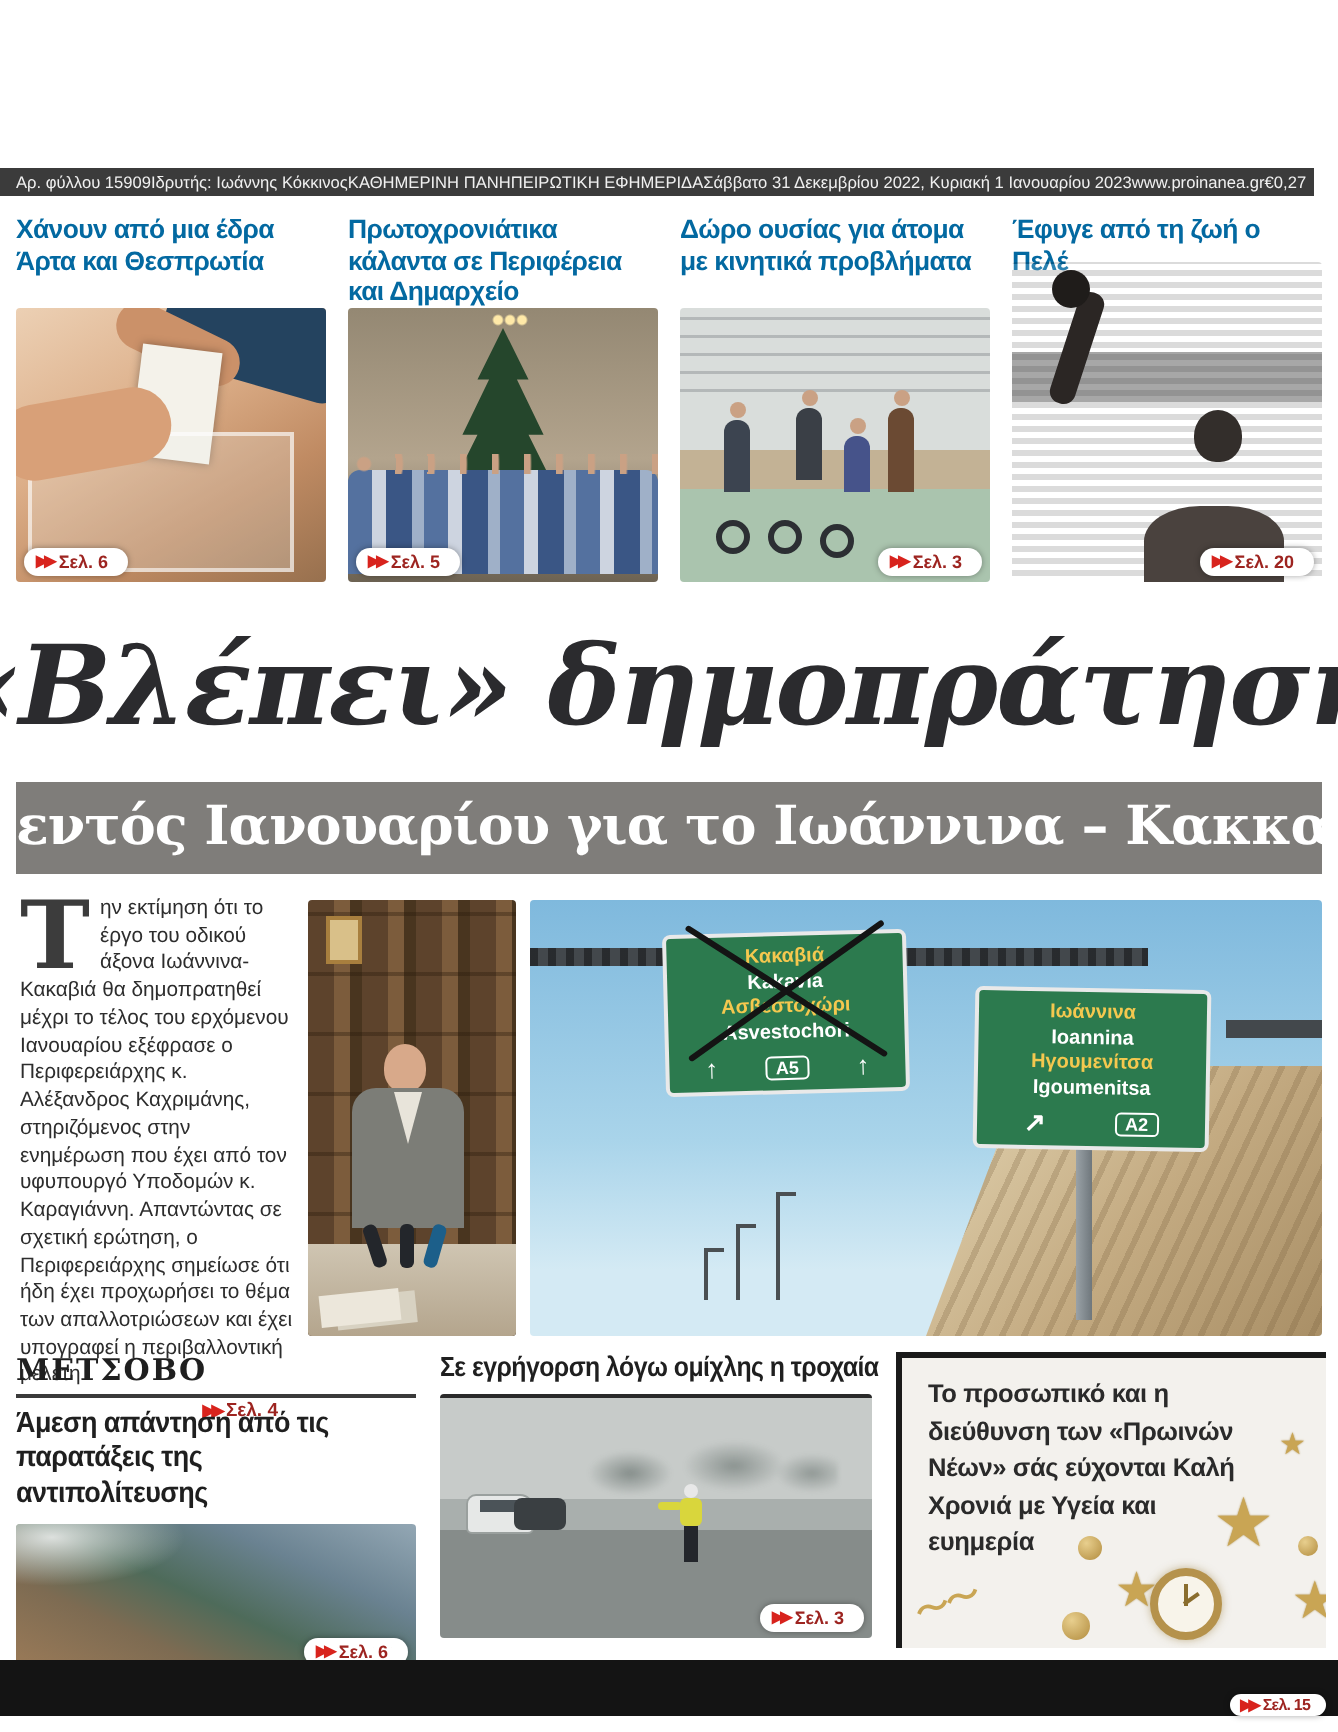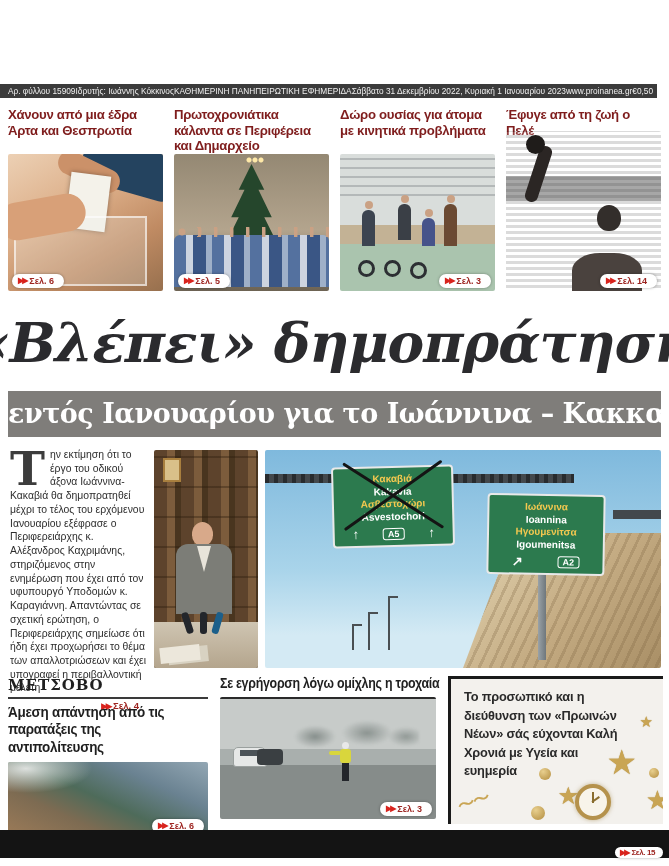"€0,50" span { text: €0,50 -> €0,27 }
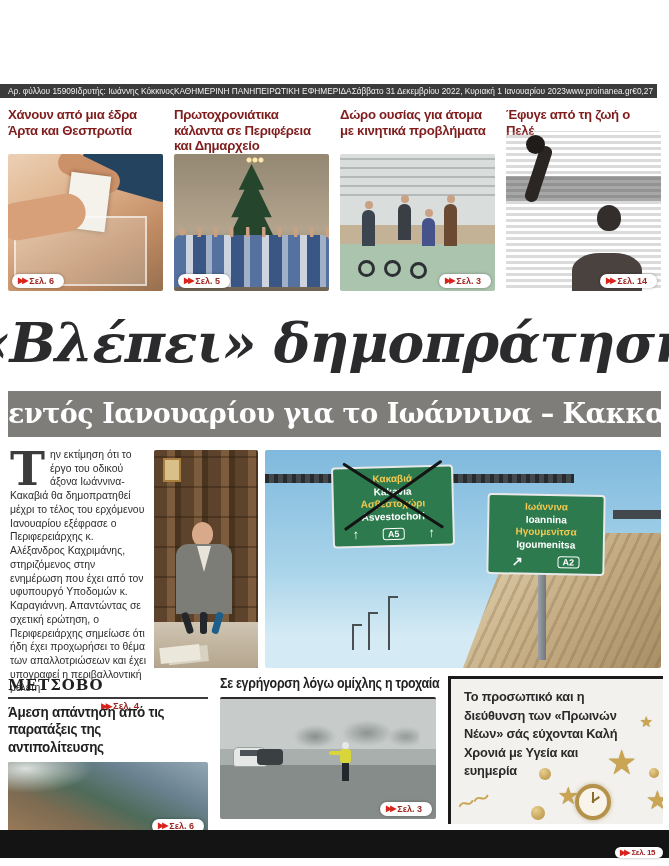"Χάνουν από μια έδρα Άρτα" .story-hl { color: #7f1d1d -> #0369a1 }
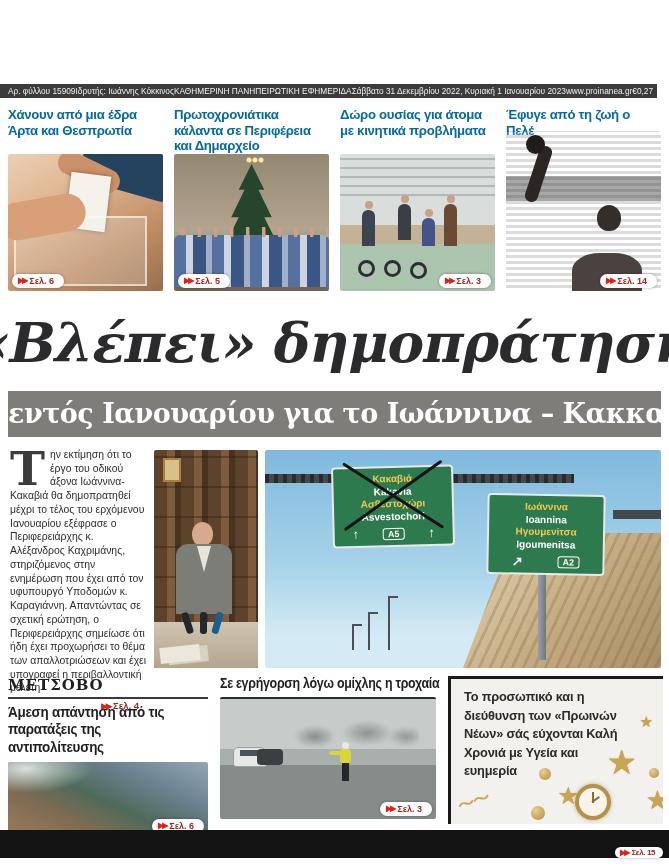"Σελ. 14" span { text: 14 -> 20 }
